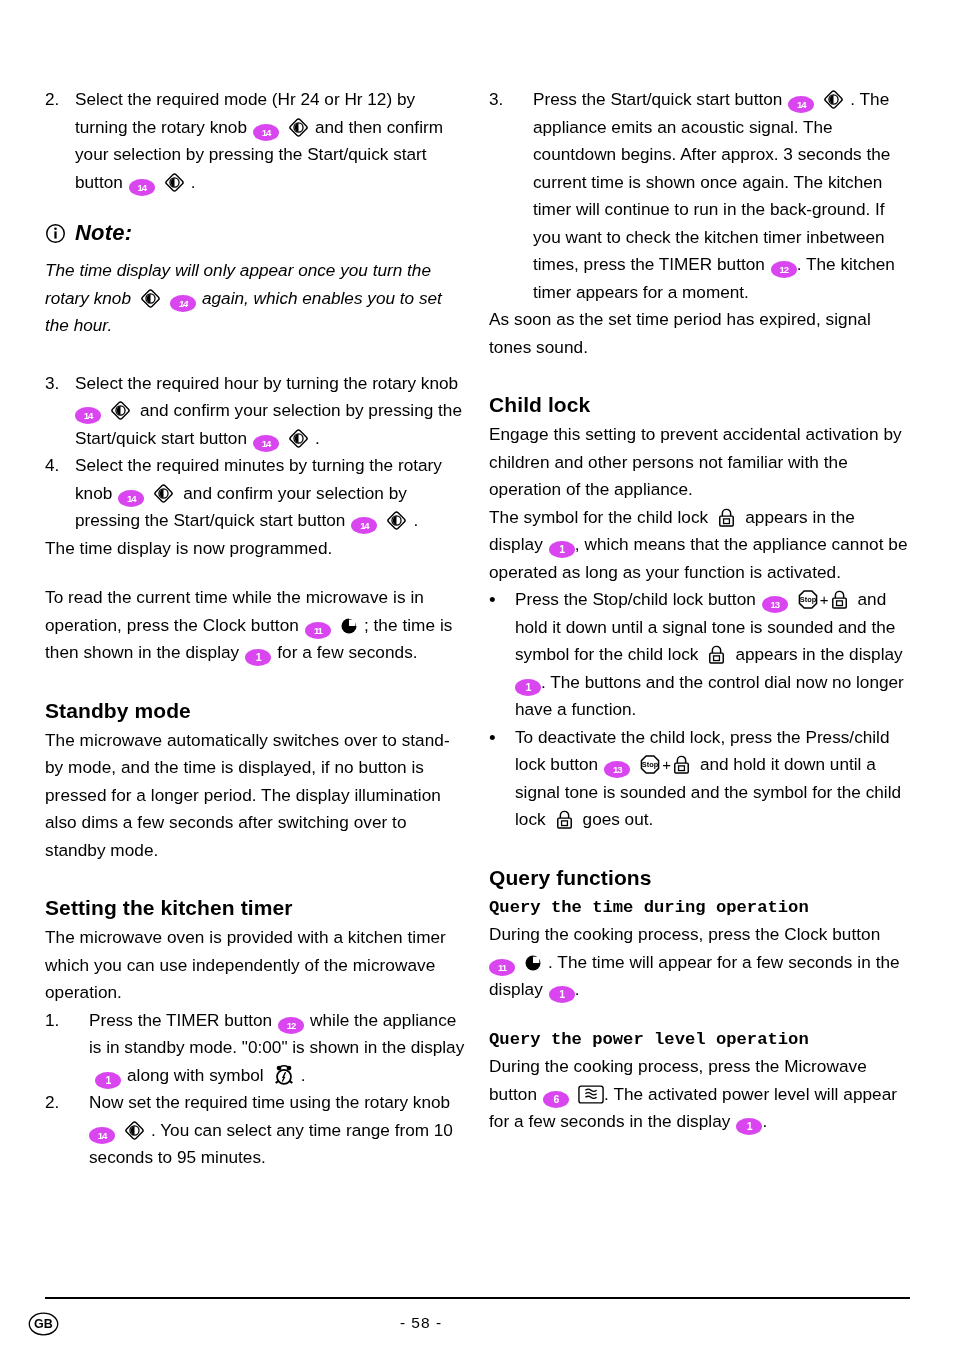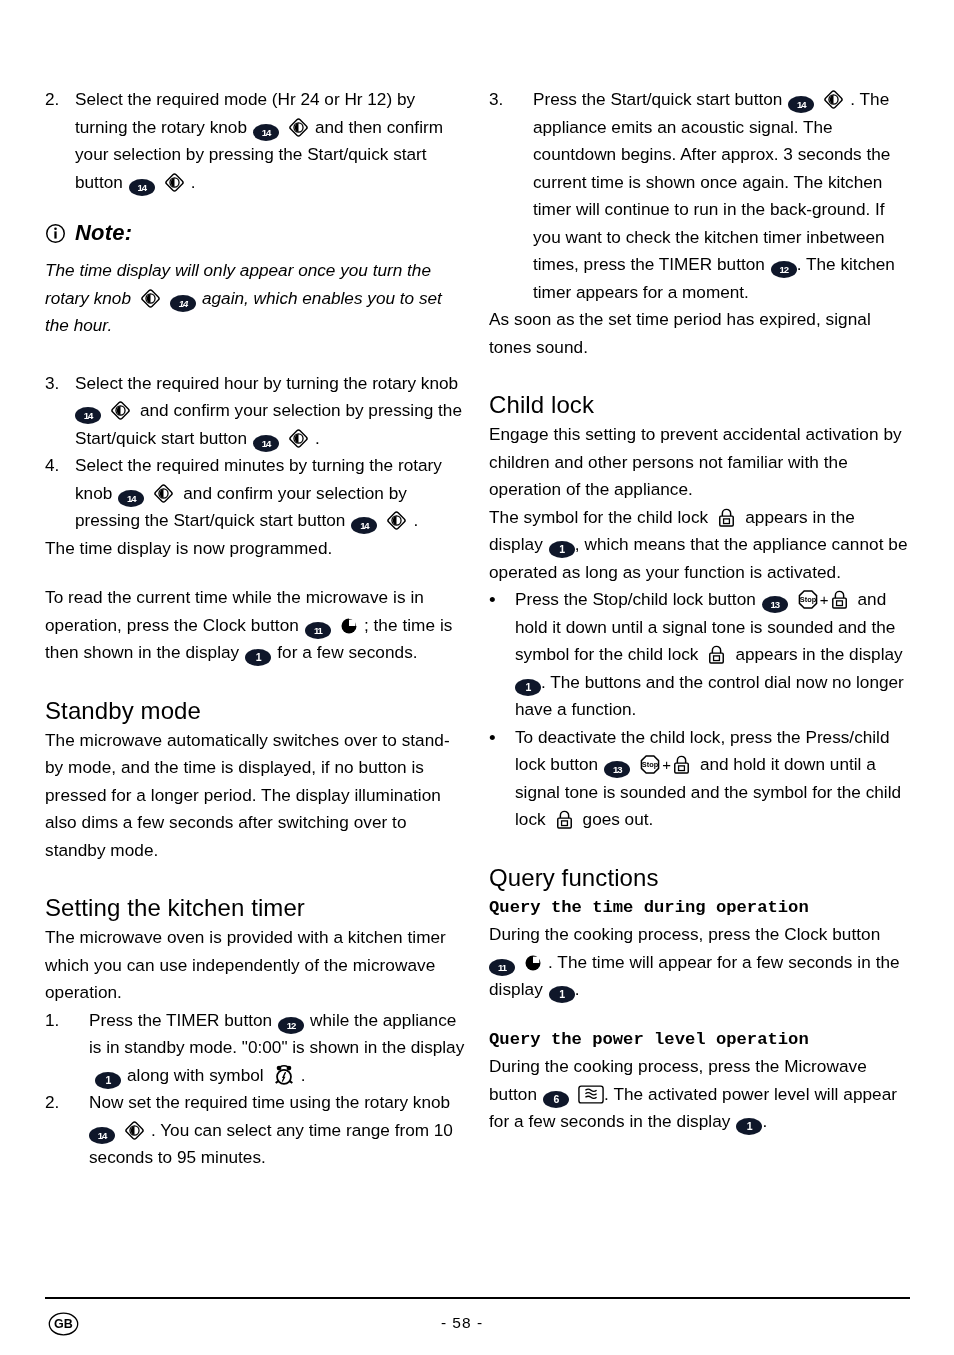"14" .numbadge { background: #0f172a -> #d946ef }
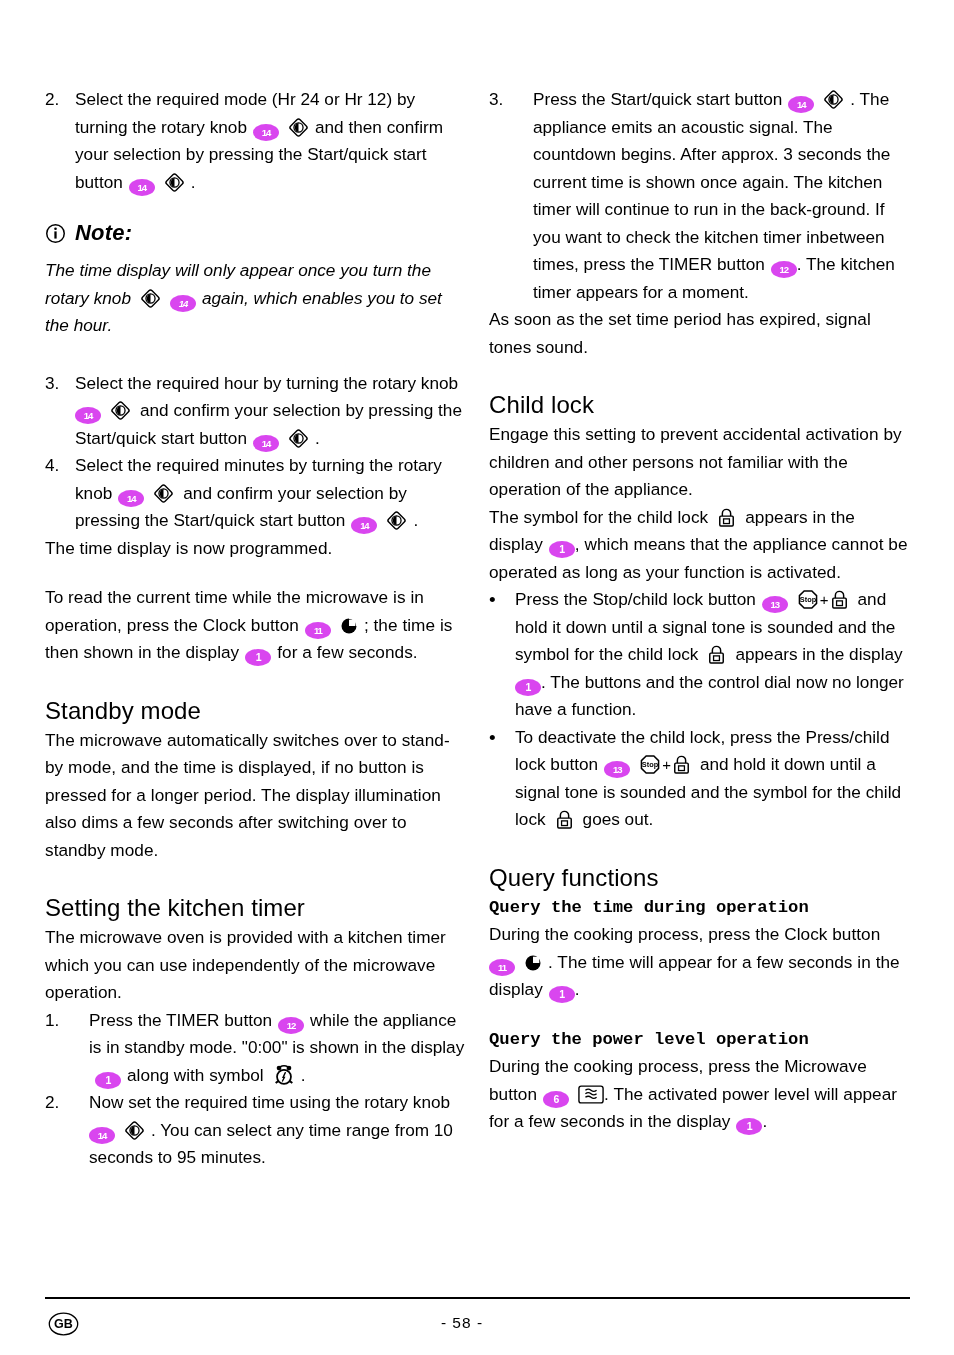"Child lock" h2.heading { font-size: 24px -> 21px; font-weight: normal -> bold }
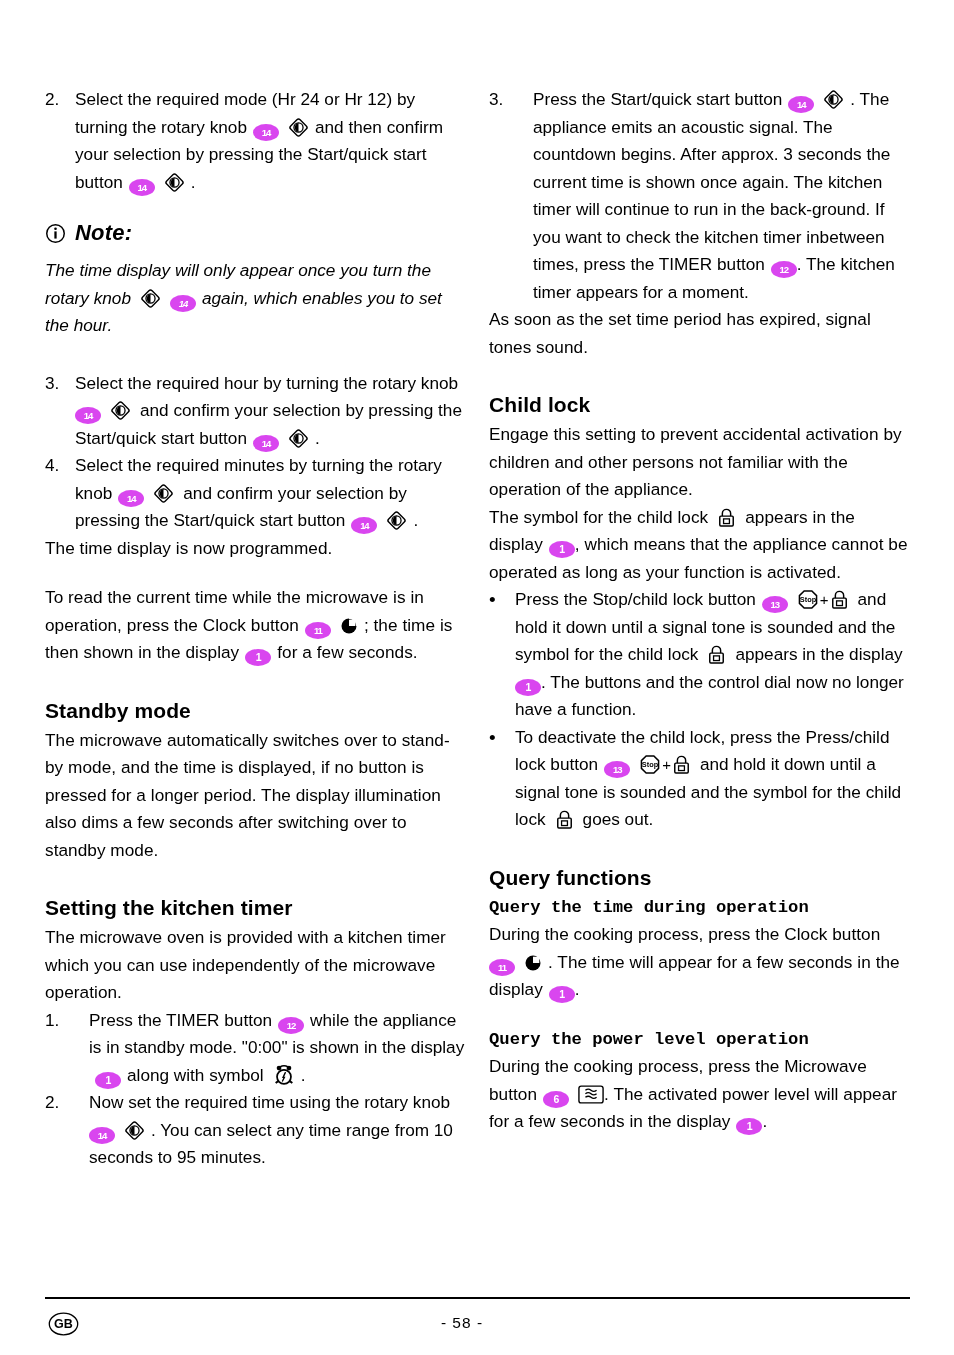"GB" .footer-gb { margin-left: 20px -> none }
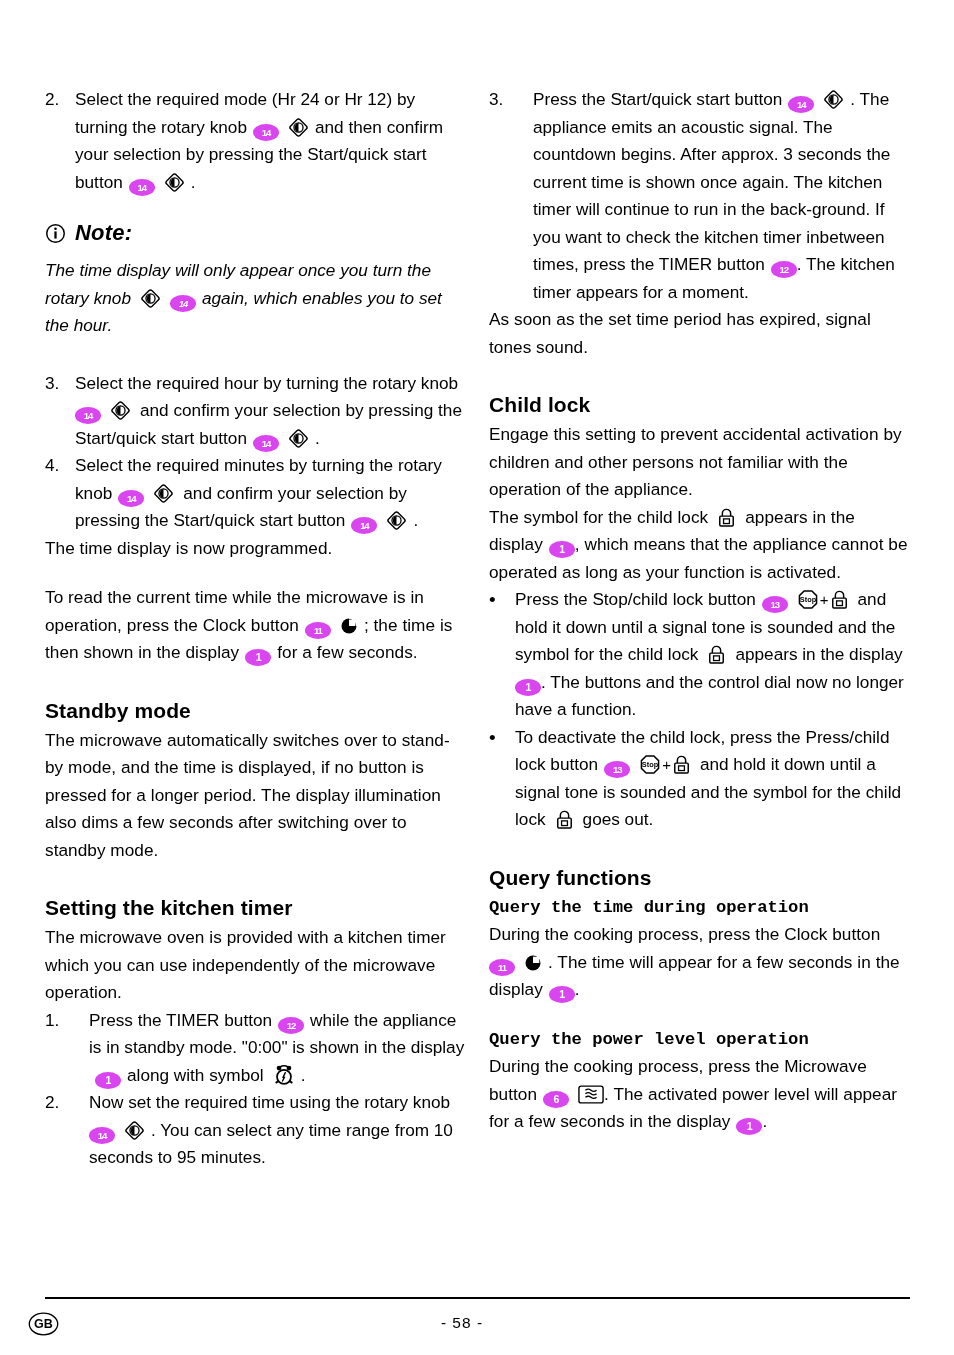"- 58 -" .footer-page { padding-left: 41px -> none }
